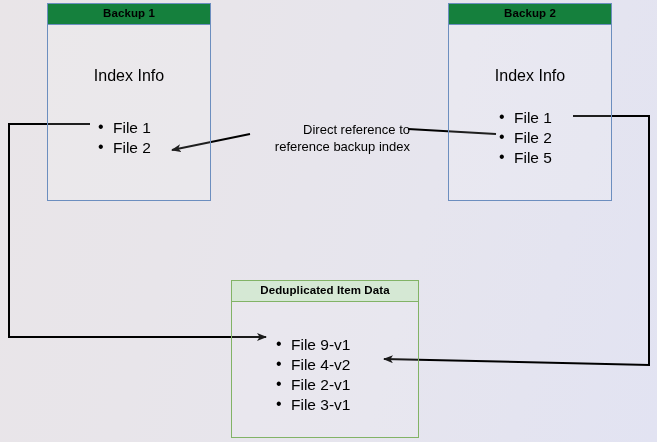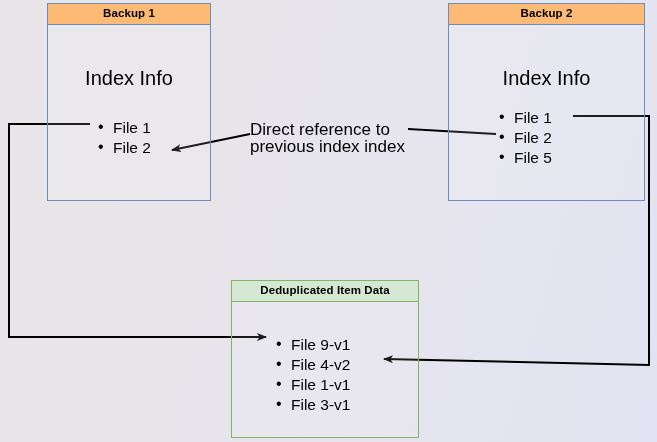"Backup 1" .box .box-head { background: #fdba74 -> #15803d }
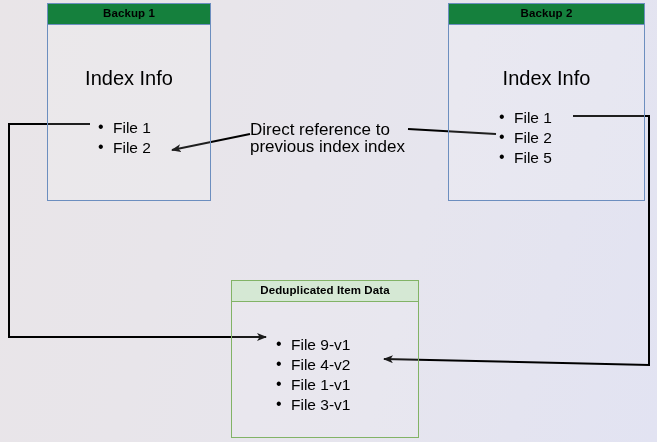"Backup 2" #backup-2 { width: 197px -> 164px }
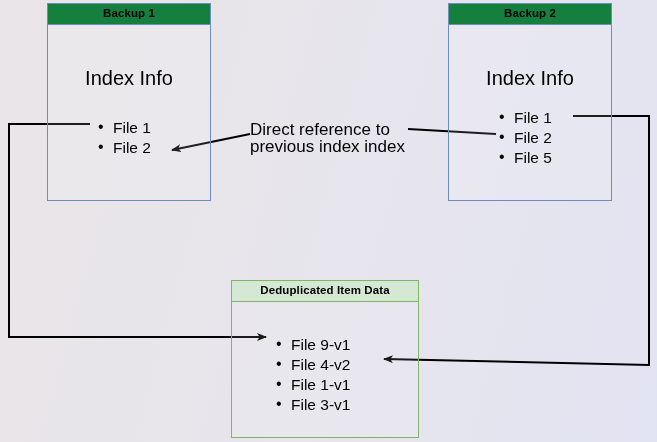"Index Info" .index-label { font-size: 20px -> 16px }
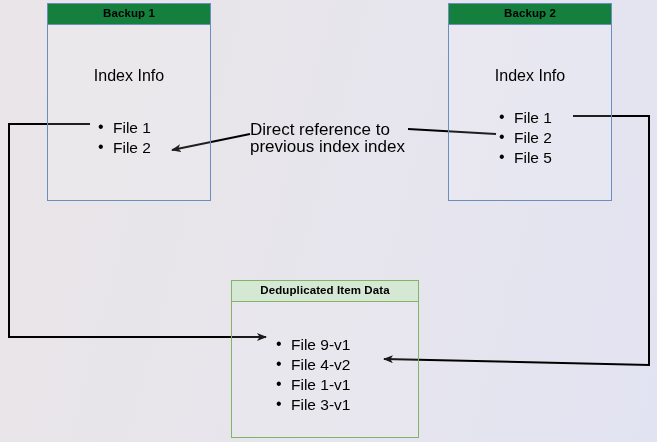"Direct reference to" #ref-caption { font-size: 17px -> 13px; text-align: left -> right }
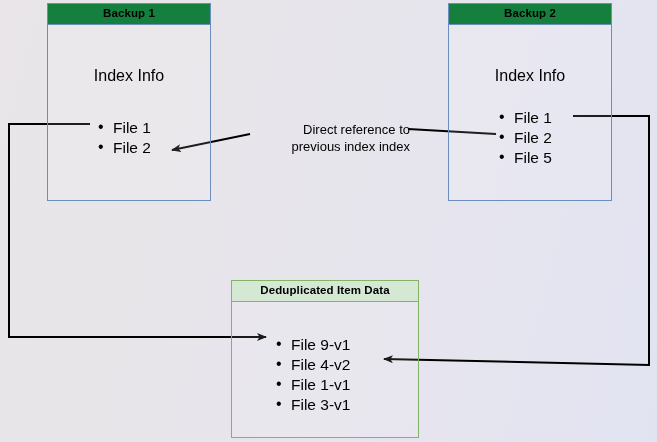"previous index index" div { text: previous index -> reference backup }
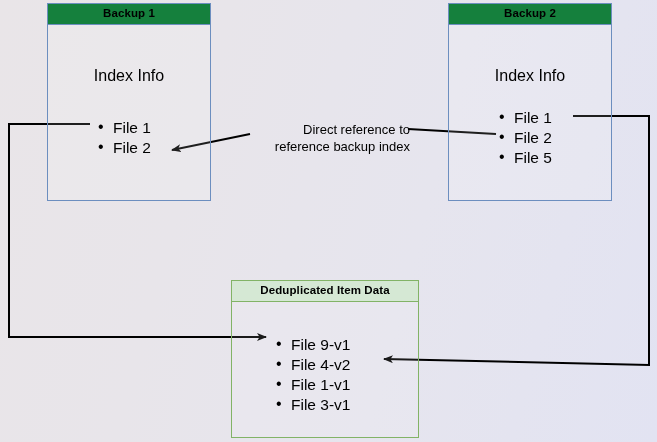"File 1-v1" li { text: 1-v1 -> 2-v1 }
